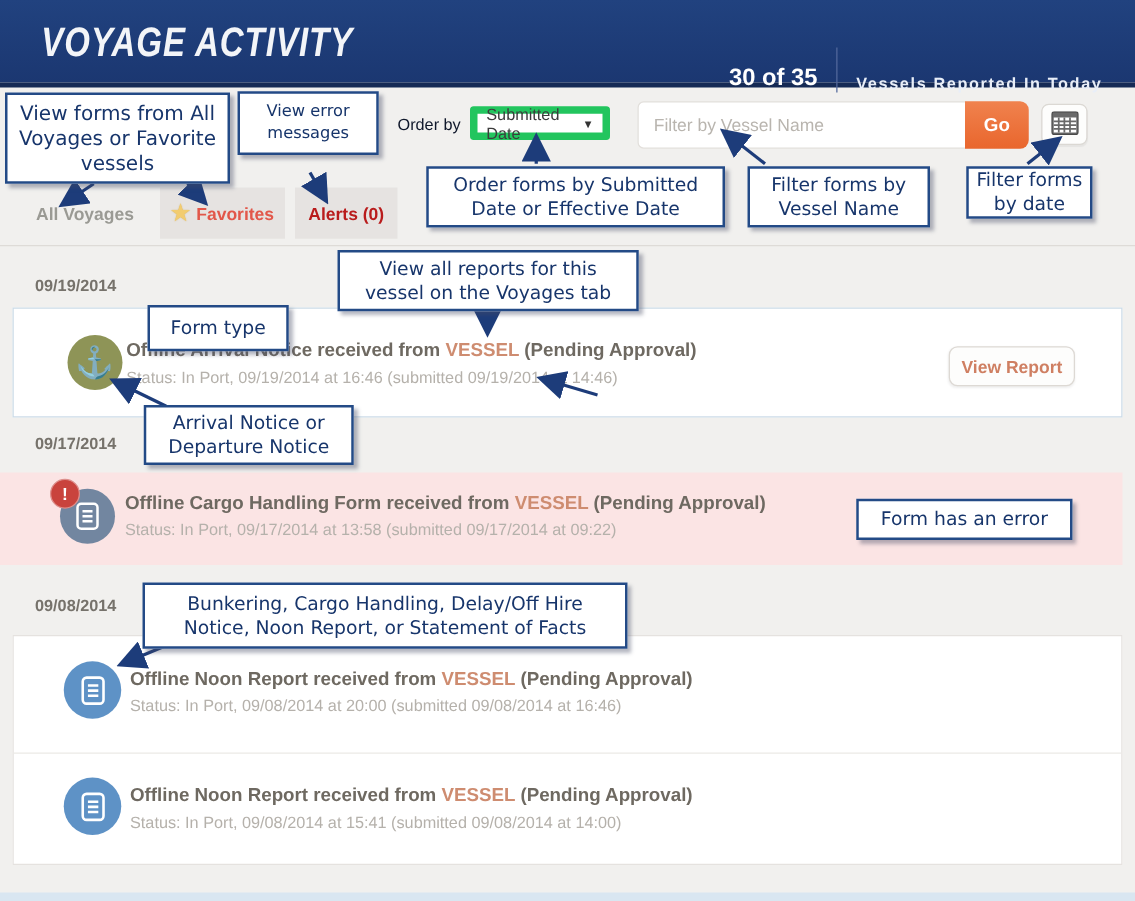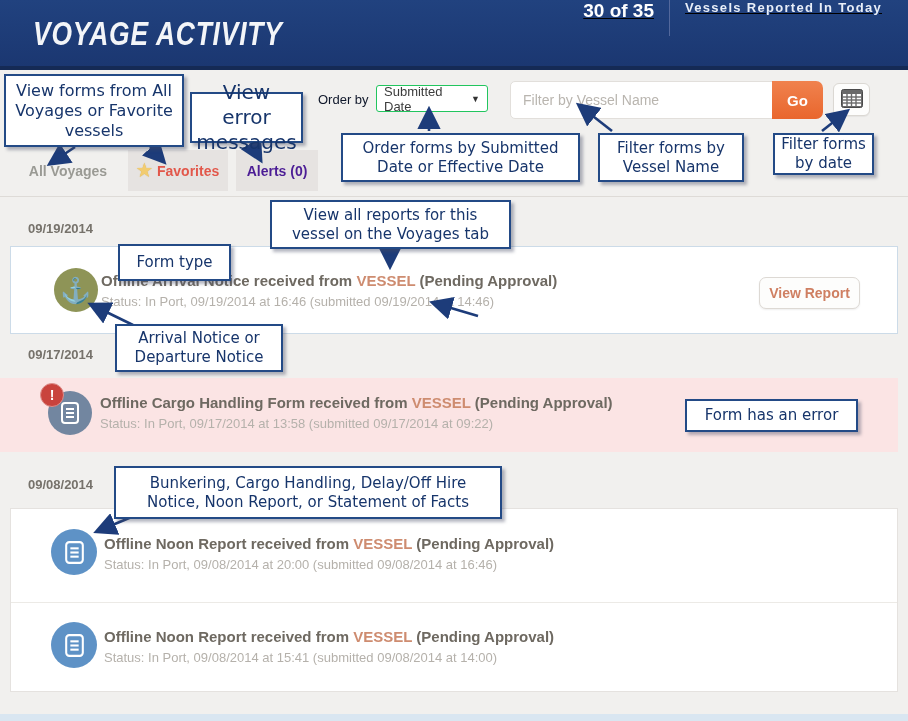"30 of 35" .hdr-right { align-items: flex-start -> flex-end; text-decoration: underline -> none }
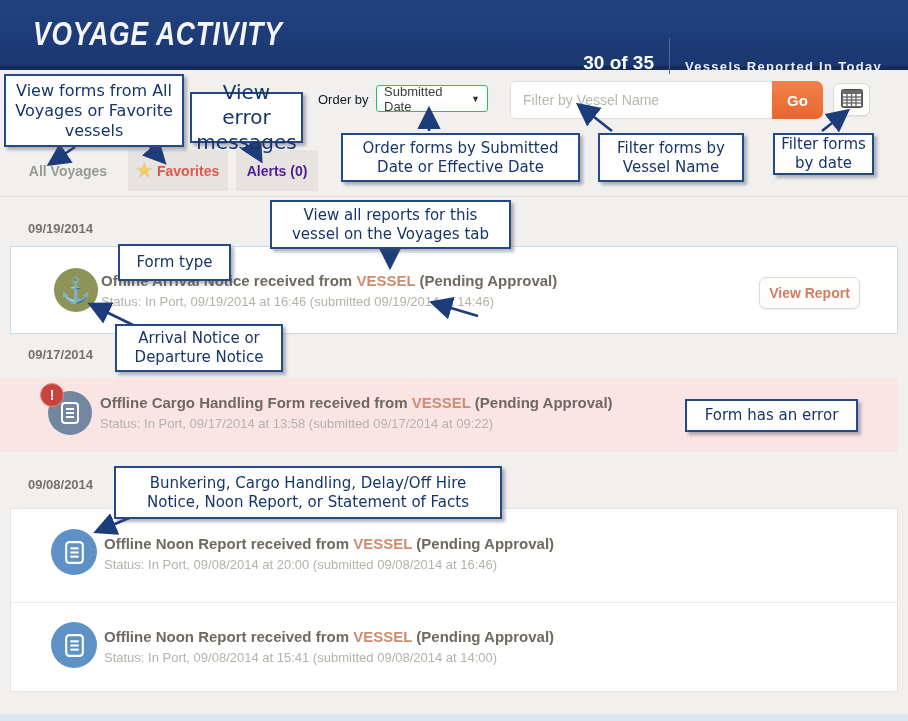"View error messages" div.callout { font-size: 20px -> 13px; top: 92px -> 73px }
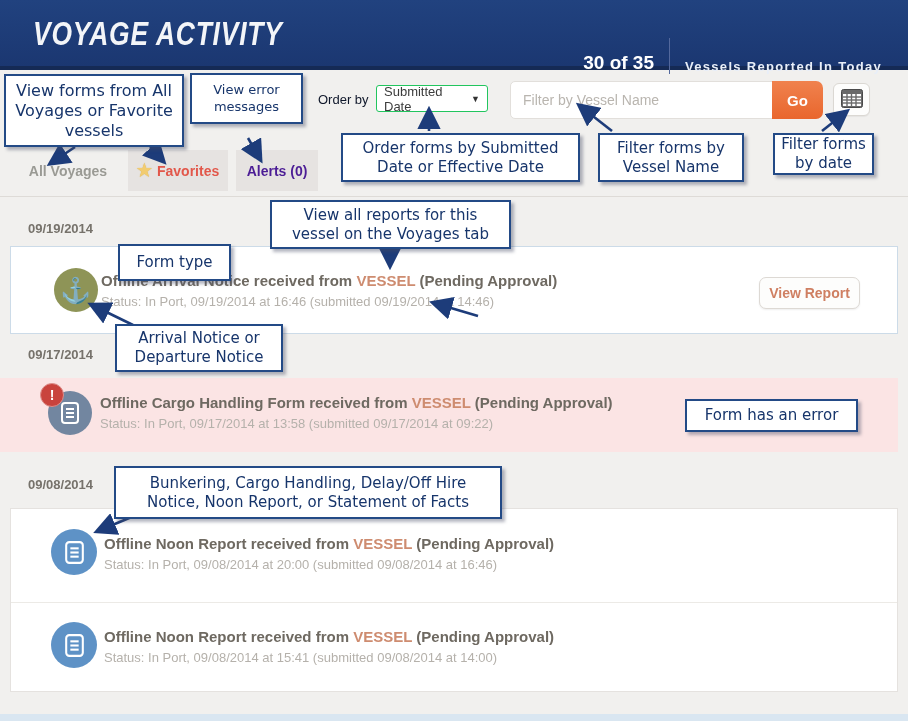"Submitted Date" .orderby-select { border: 1px solid #22c55e -> 6px solid #22c55e }
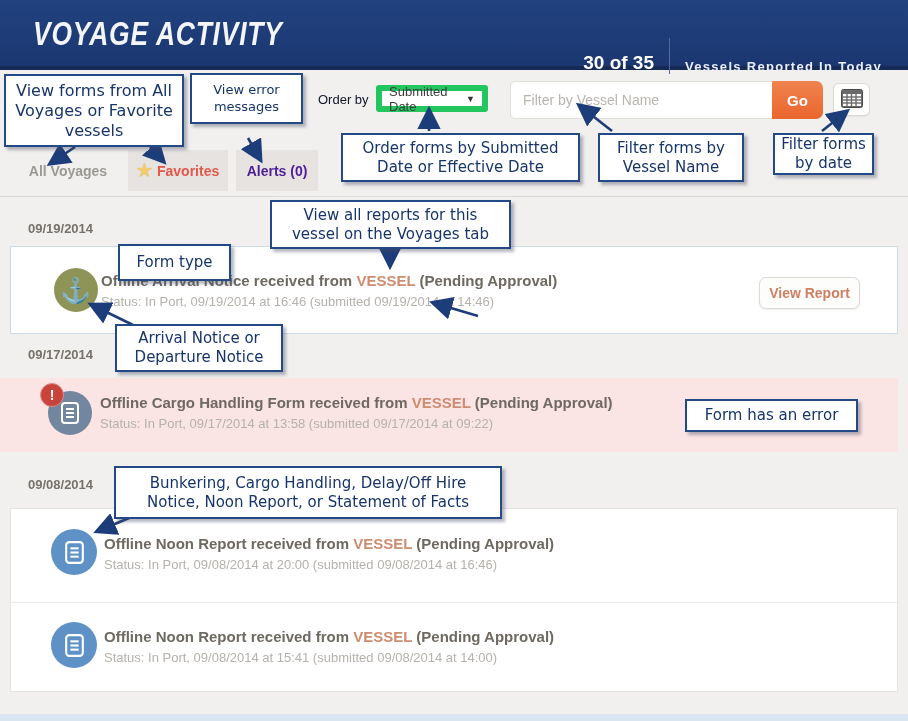"Alerts (0)" .tab-alerts { color: #4c1d95 -> #b91c1c }
